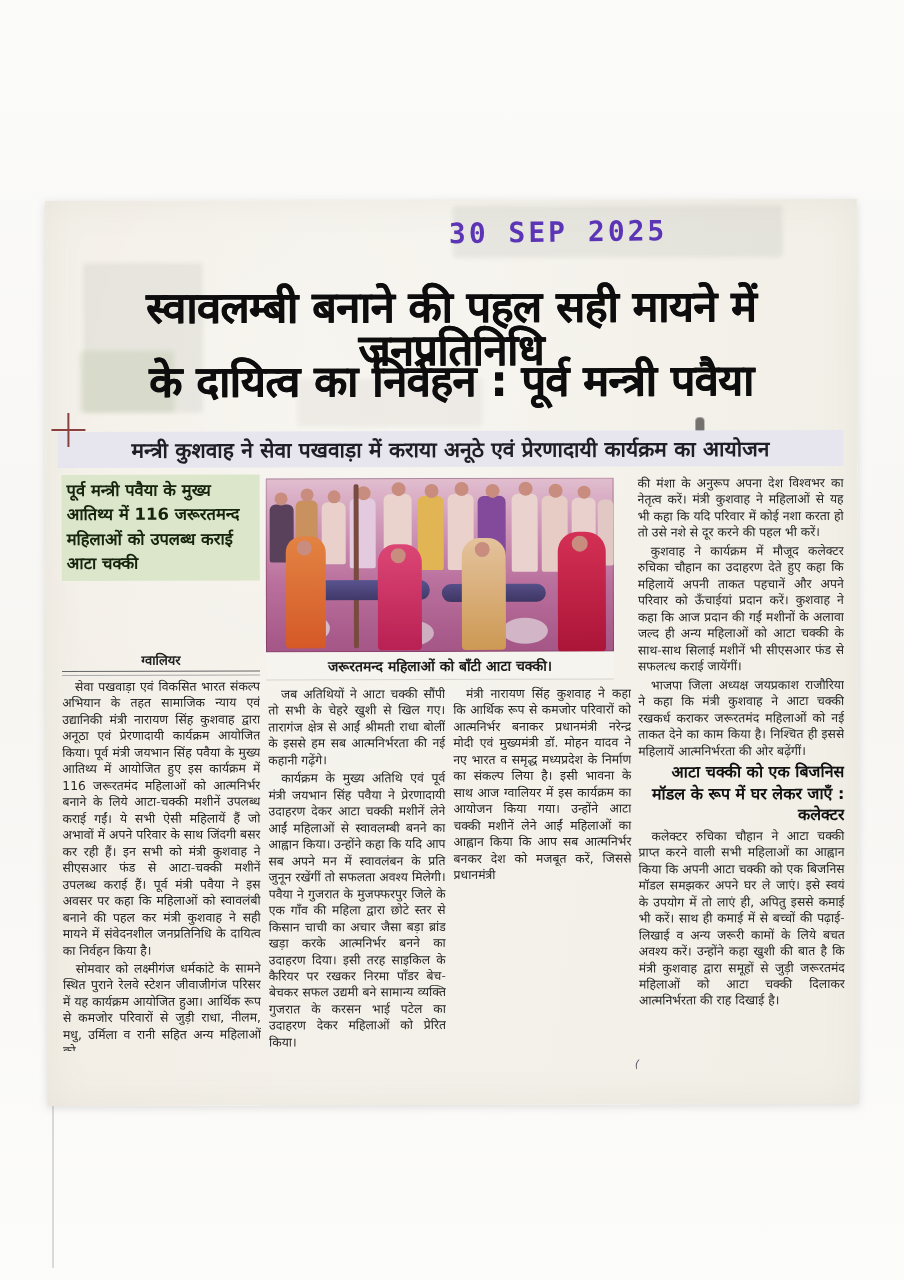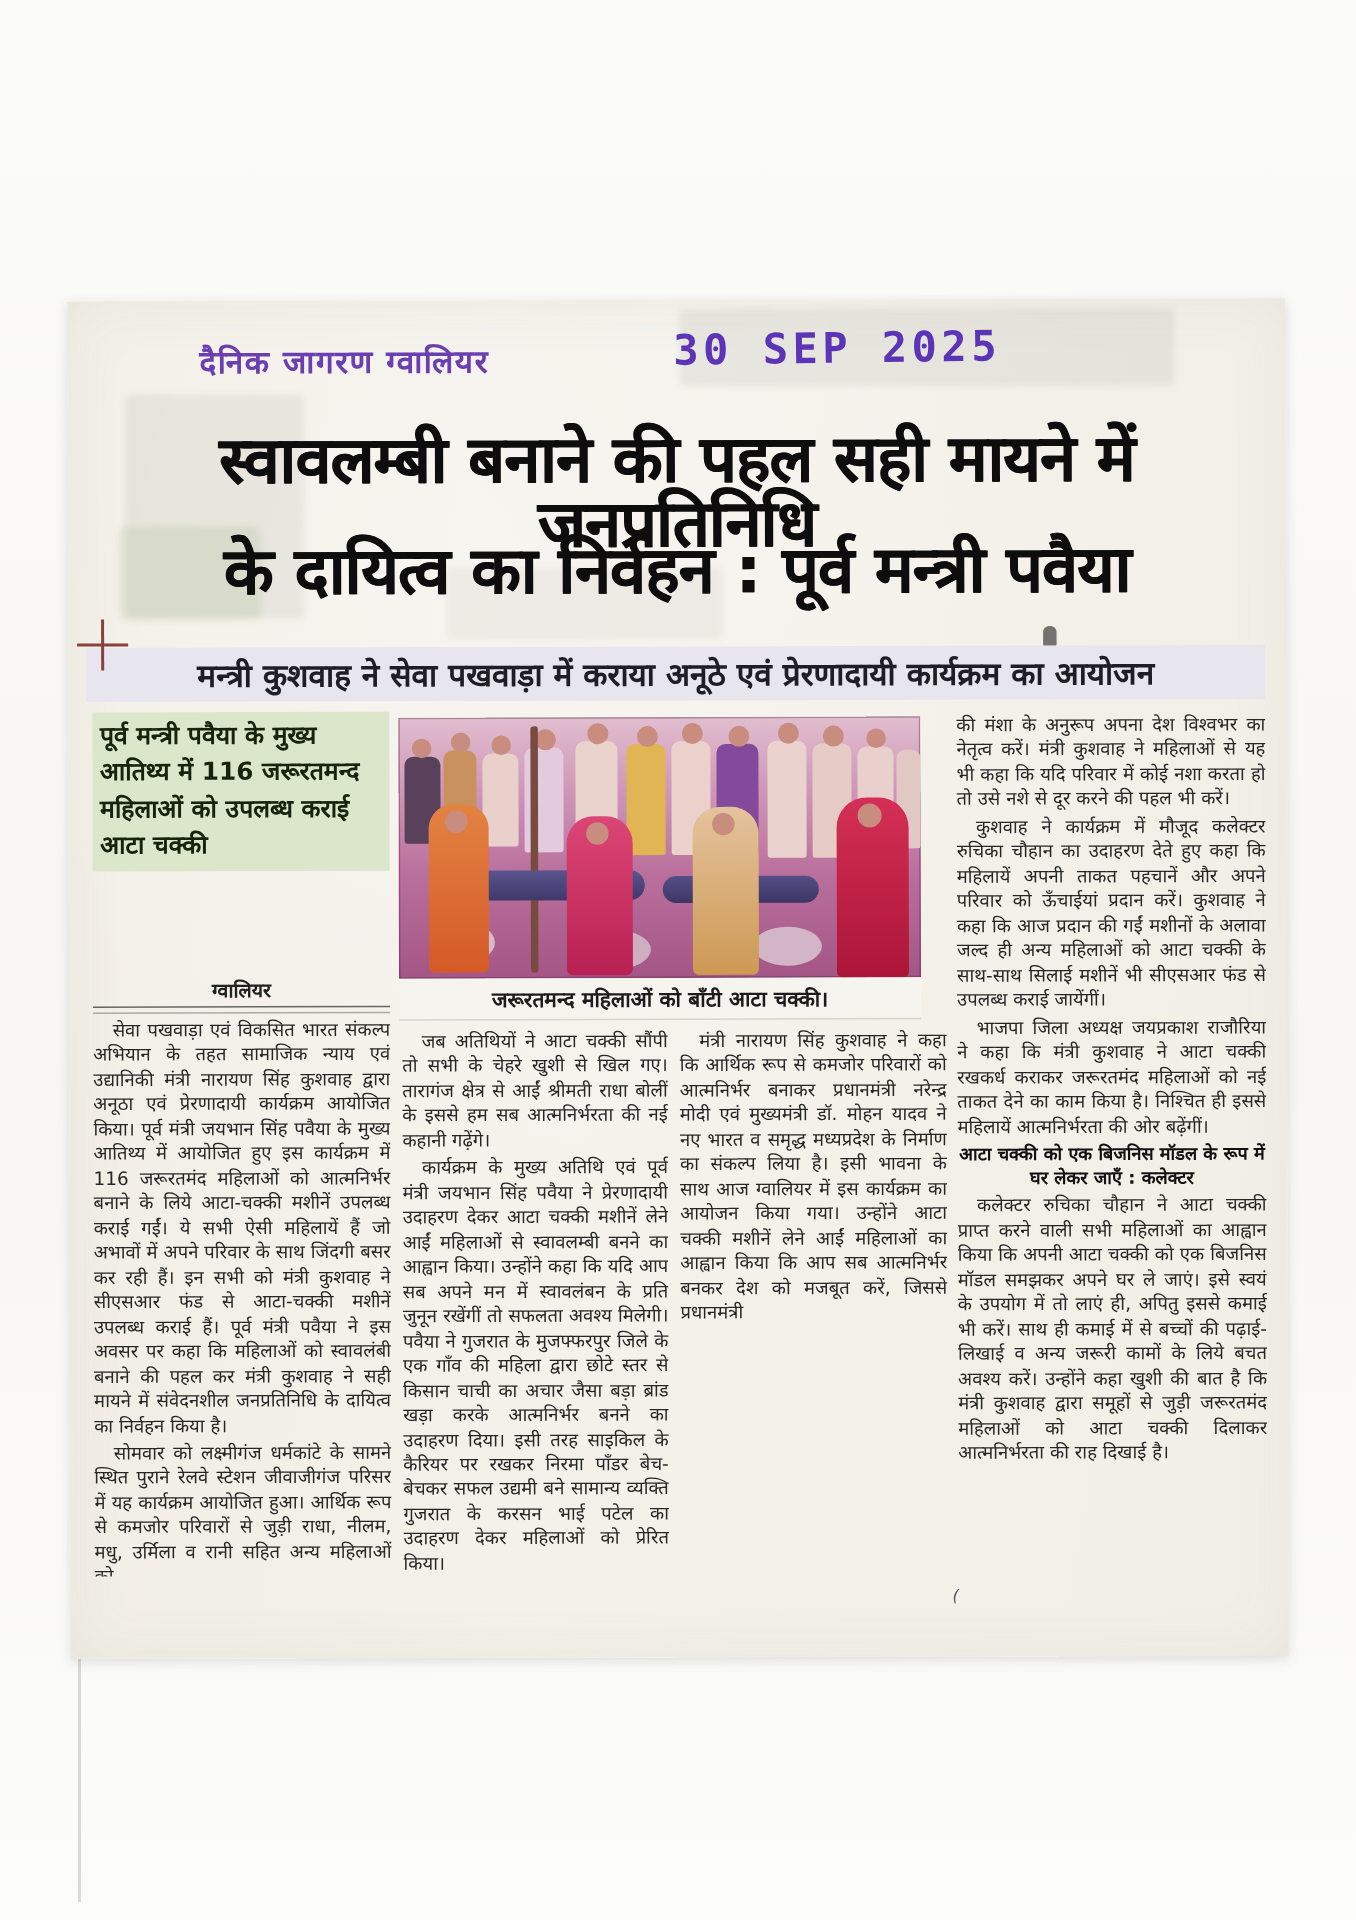"दैनिक जागरण ग्वालियर" div.masthead { html: <div>दैनिक जागरण ग्वालियर</div> -> none }
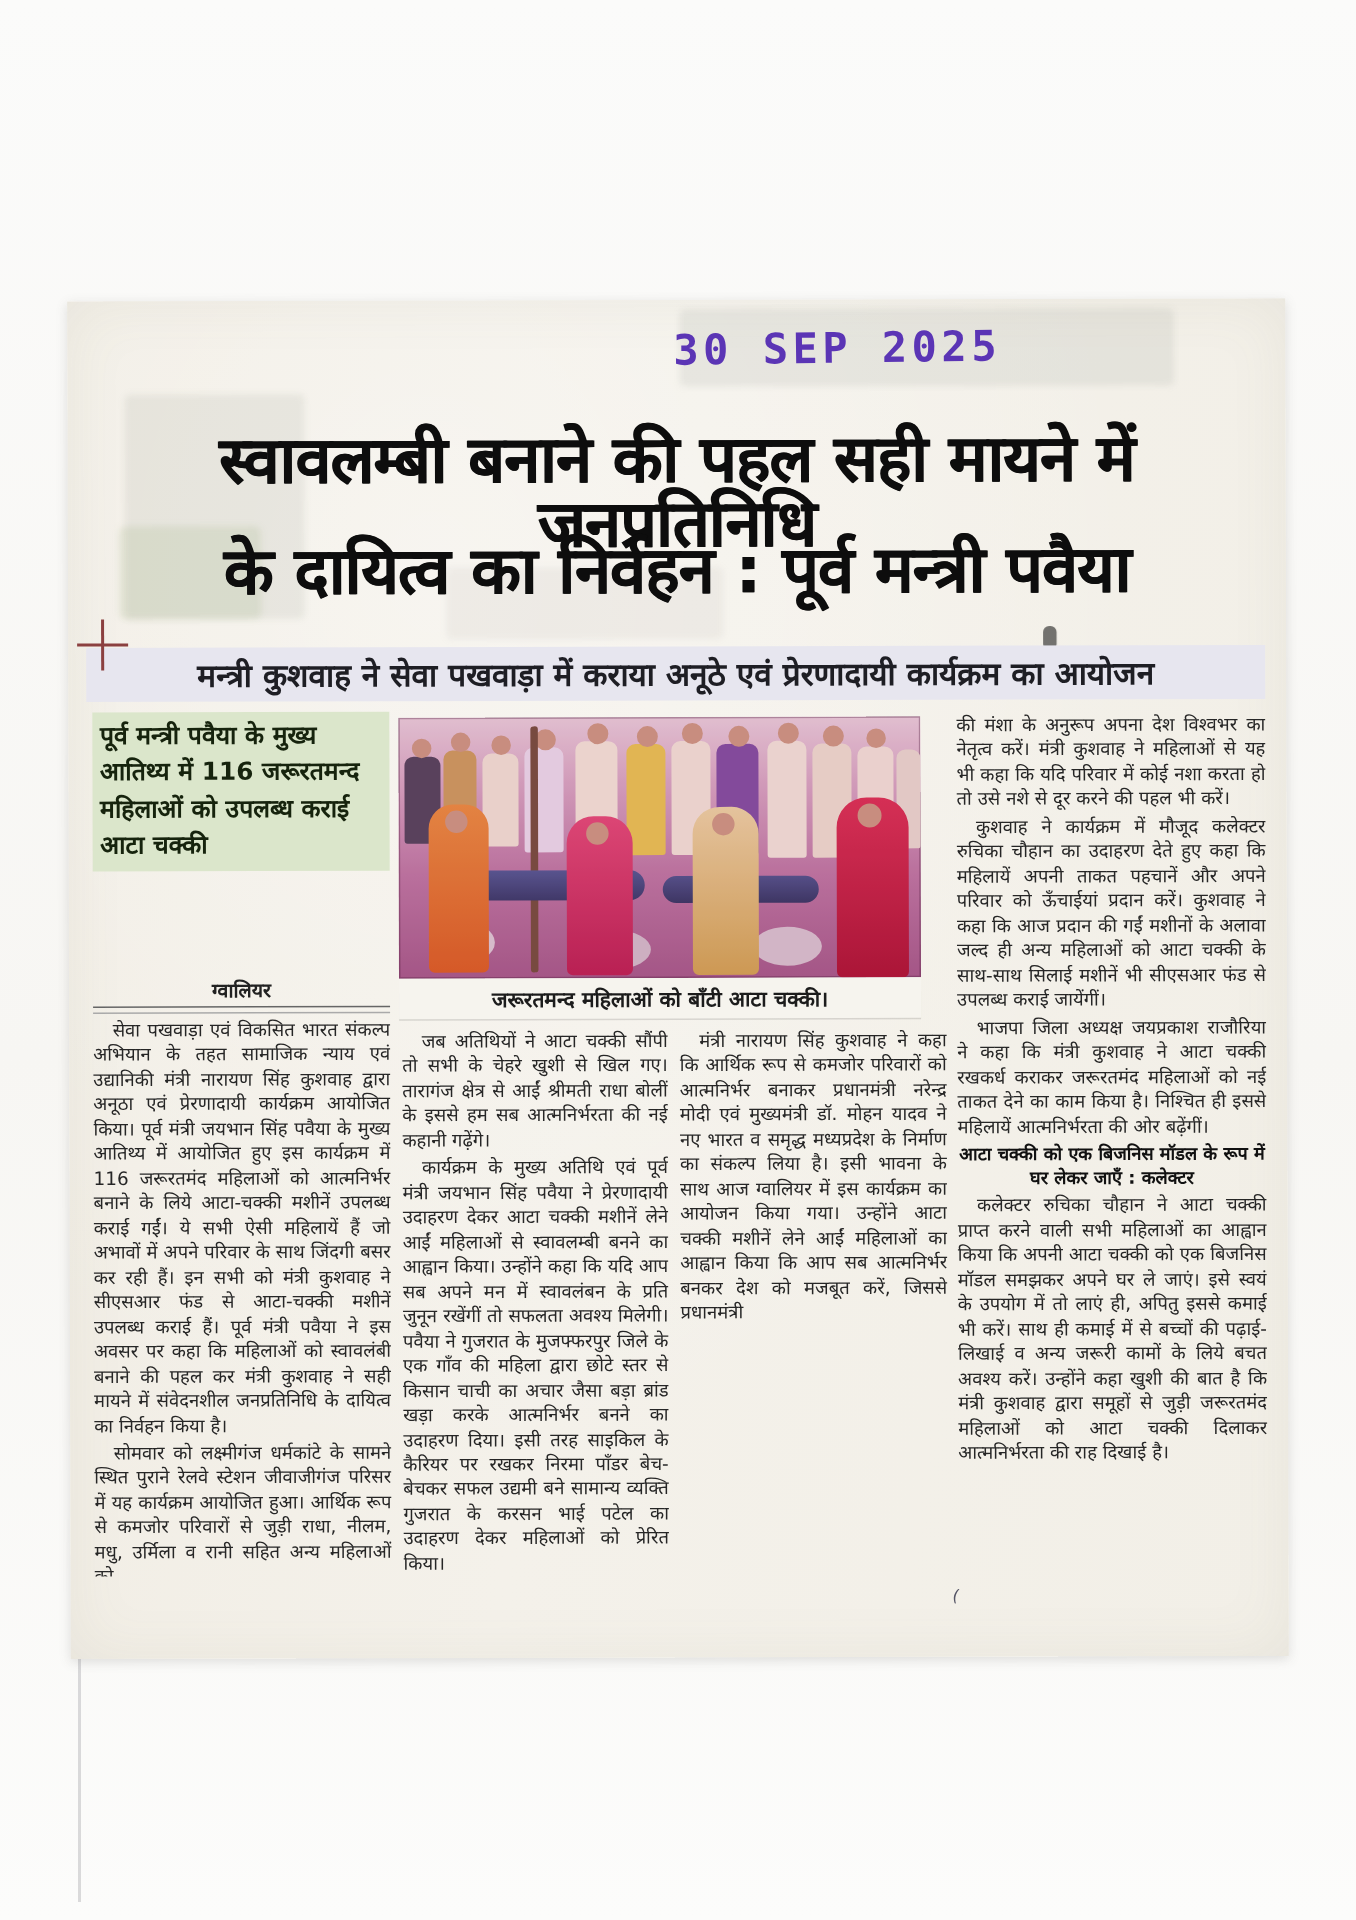"कुशवाह ने कार्यक्रम में मौजूद" p { text: उपलब्ध -> सफलत्ध }
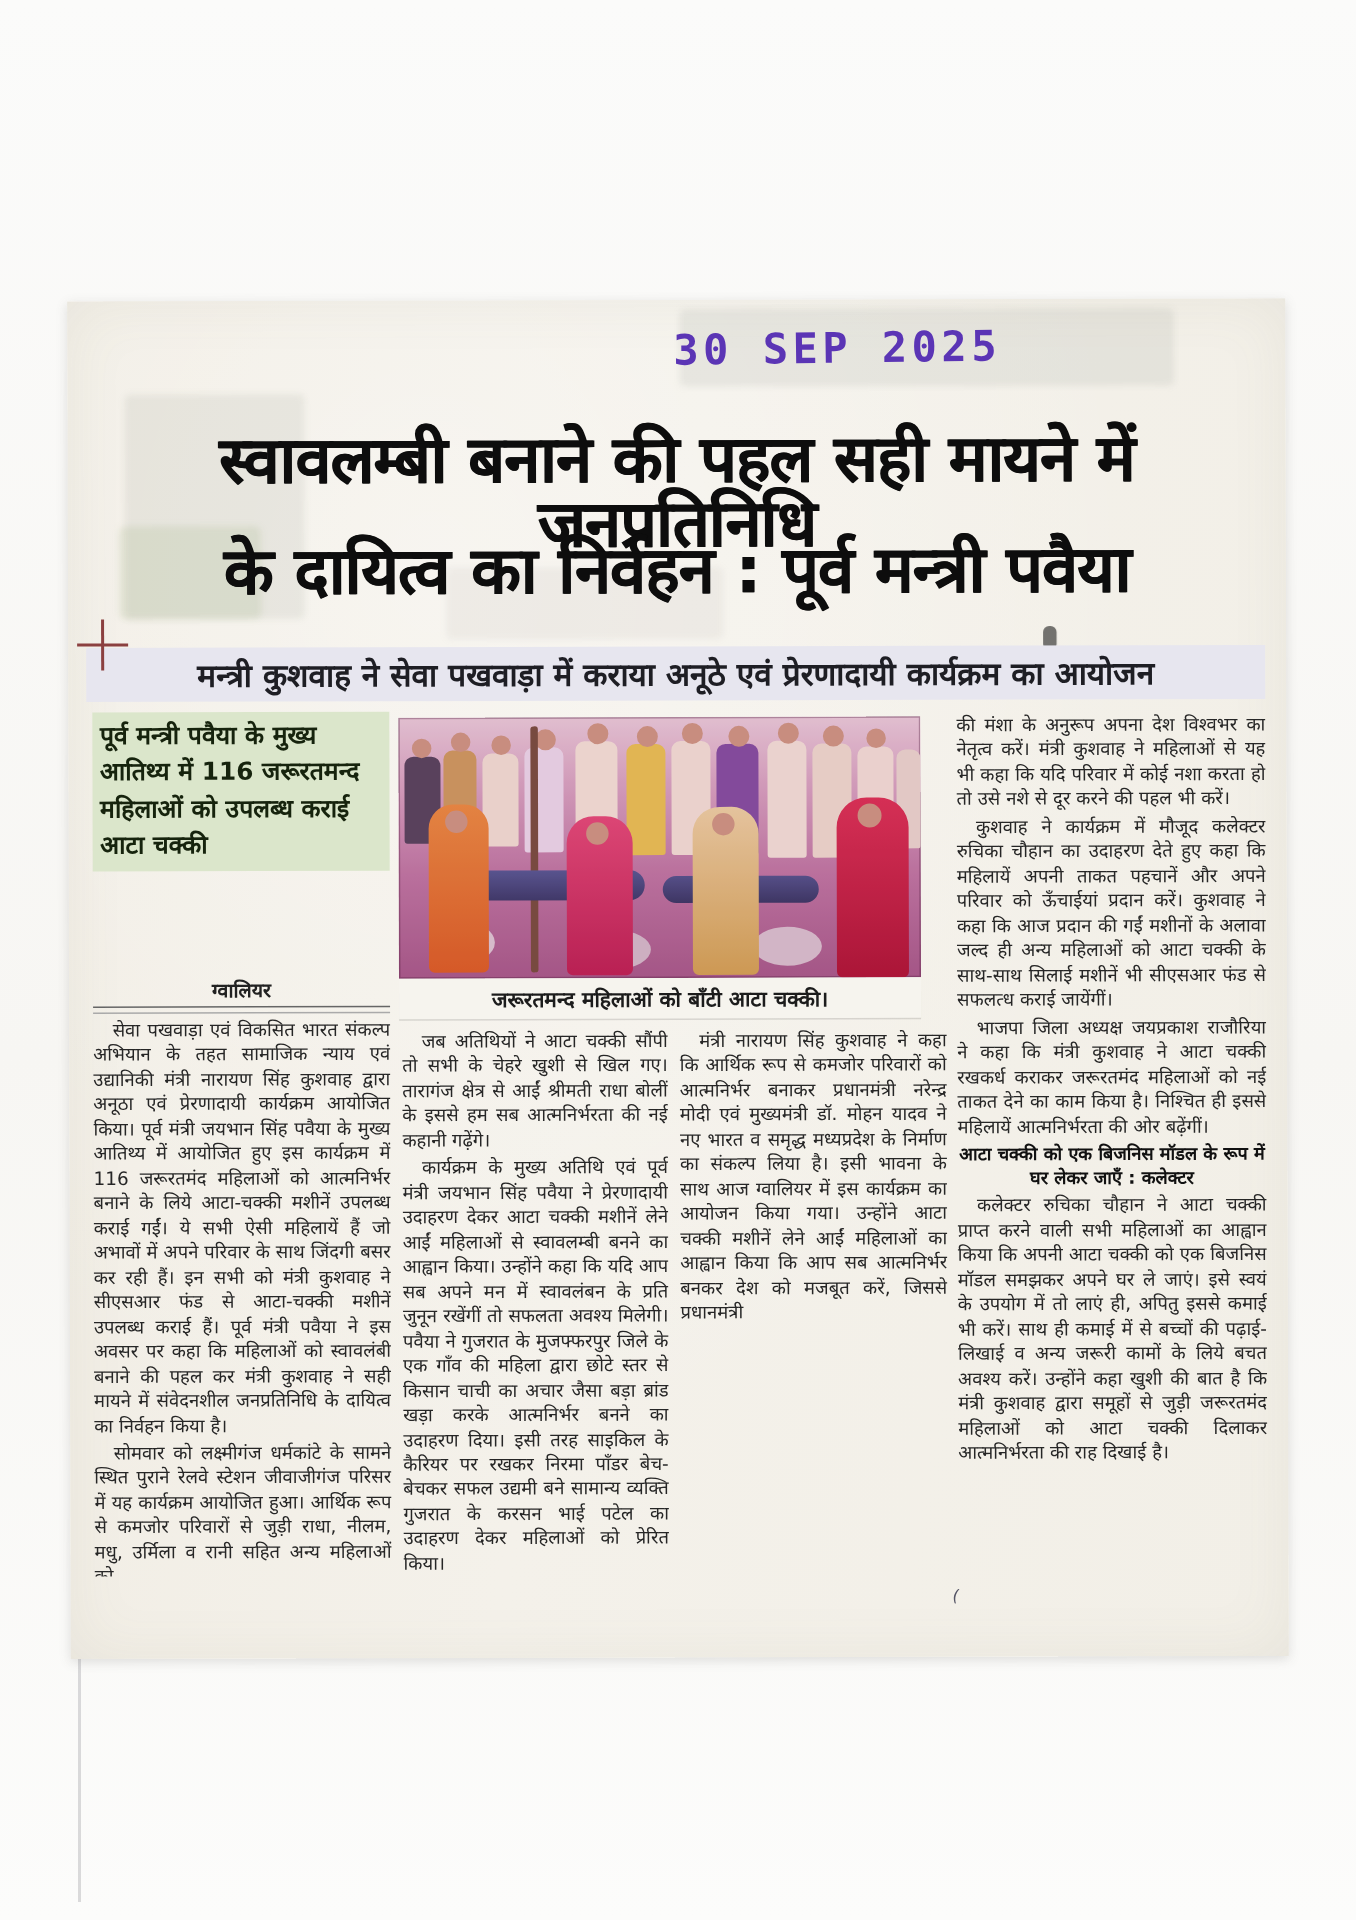"आटा चक्की को एक बिजनिस" .subhead { font-size: 12px -> 16px; text-align: center -> right }
